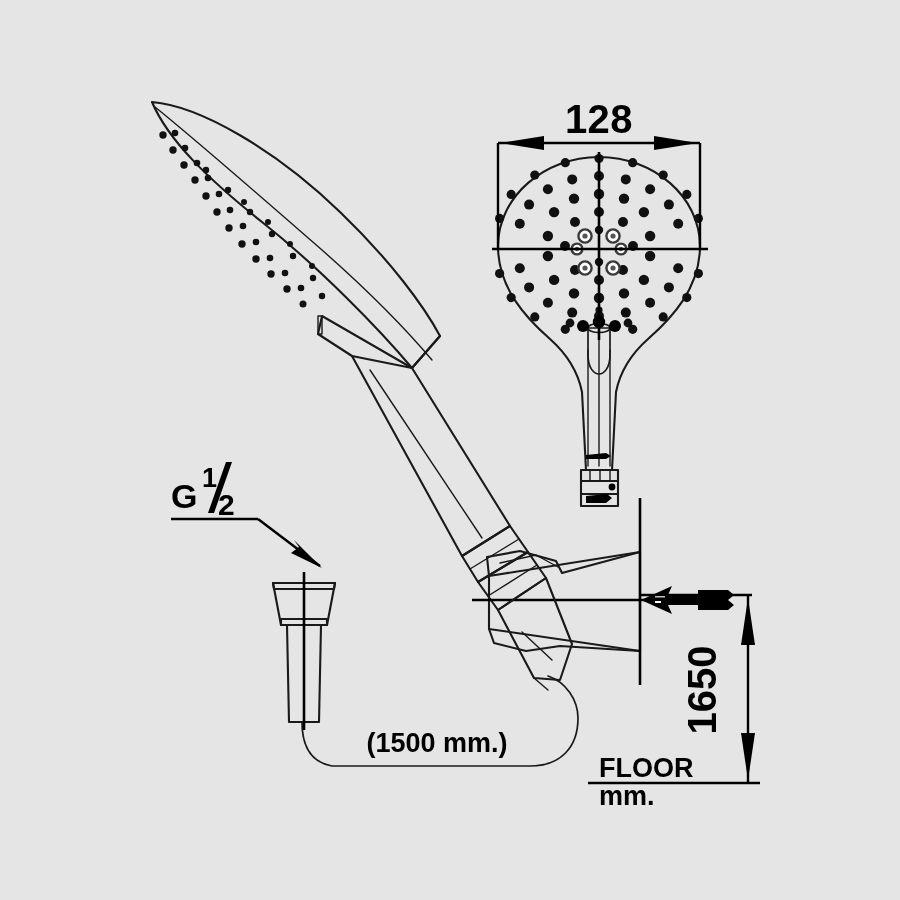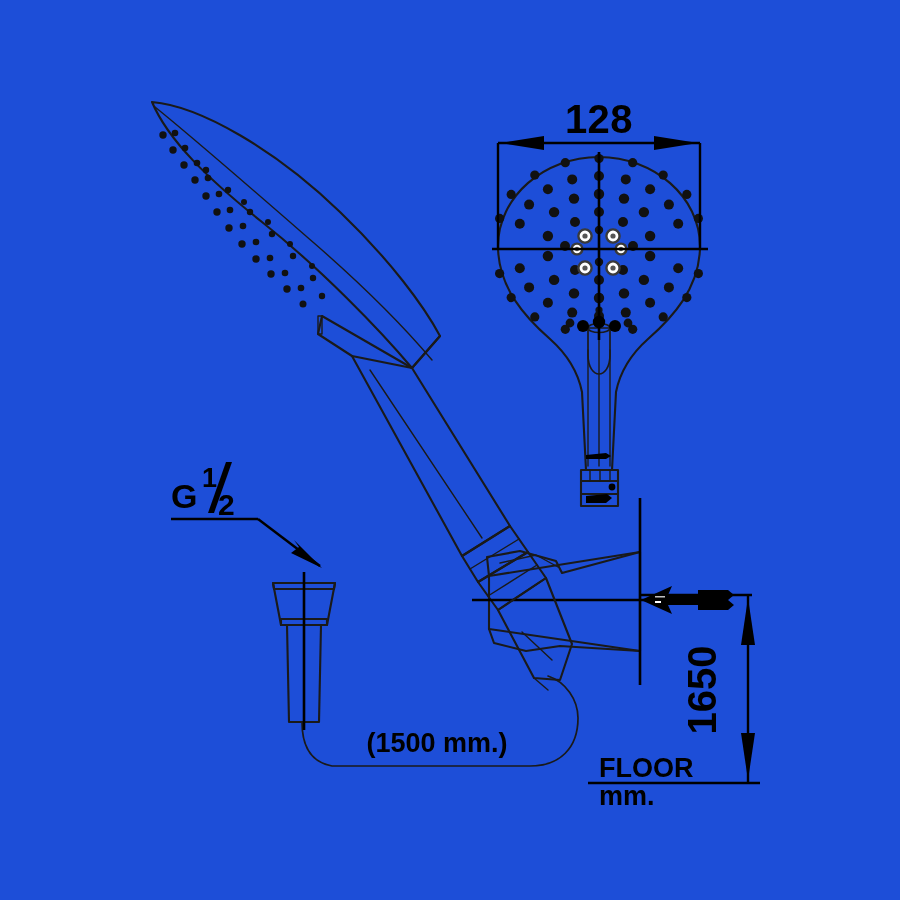"128" #drawing-root { background: #1d4ed8 -> #e5e5e5 }
